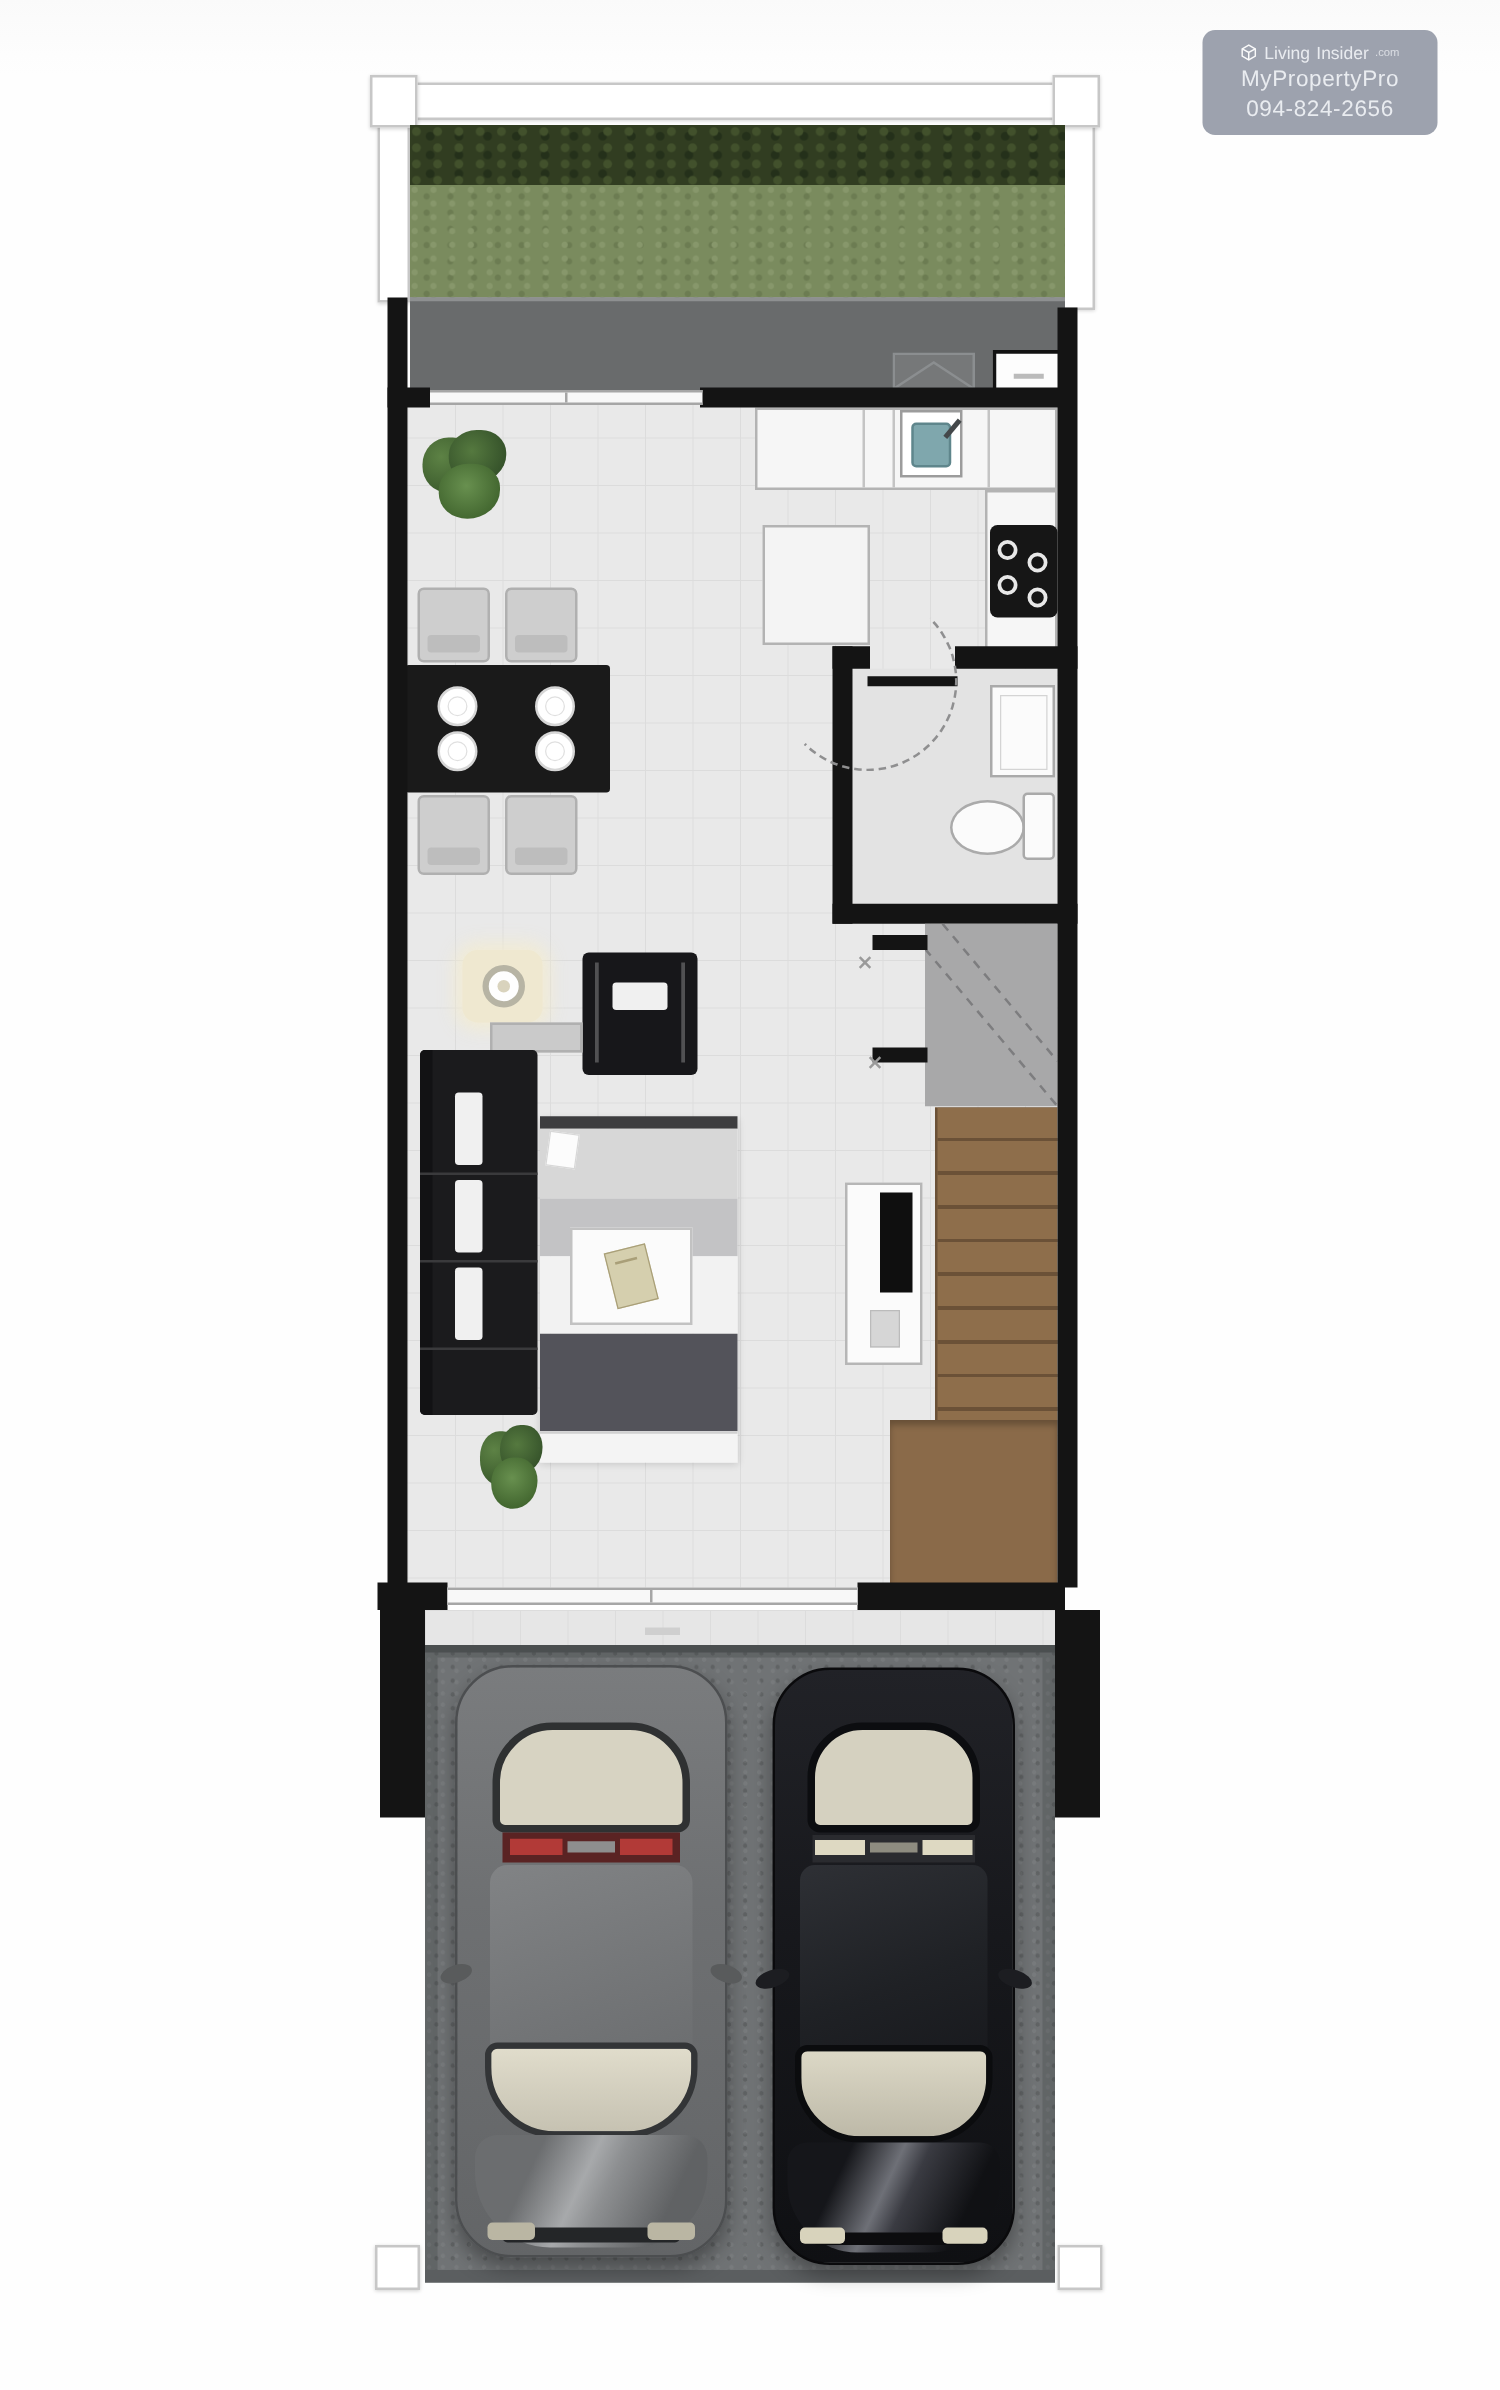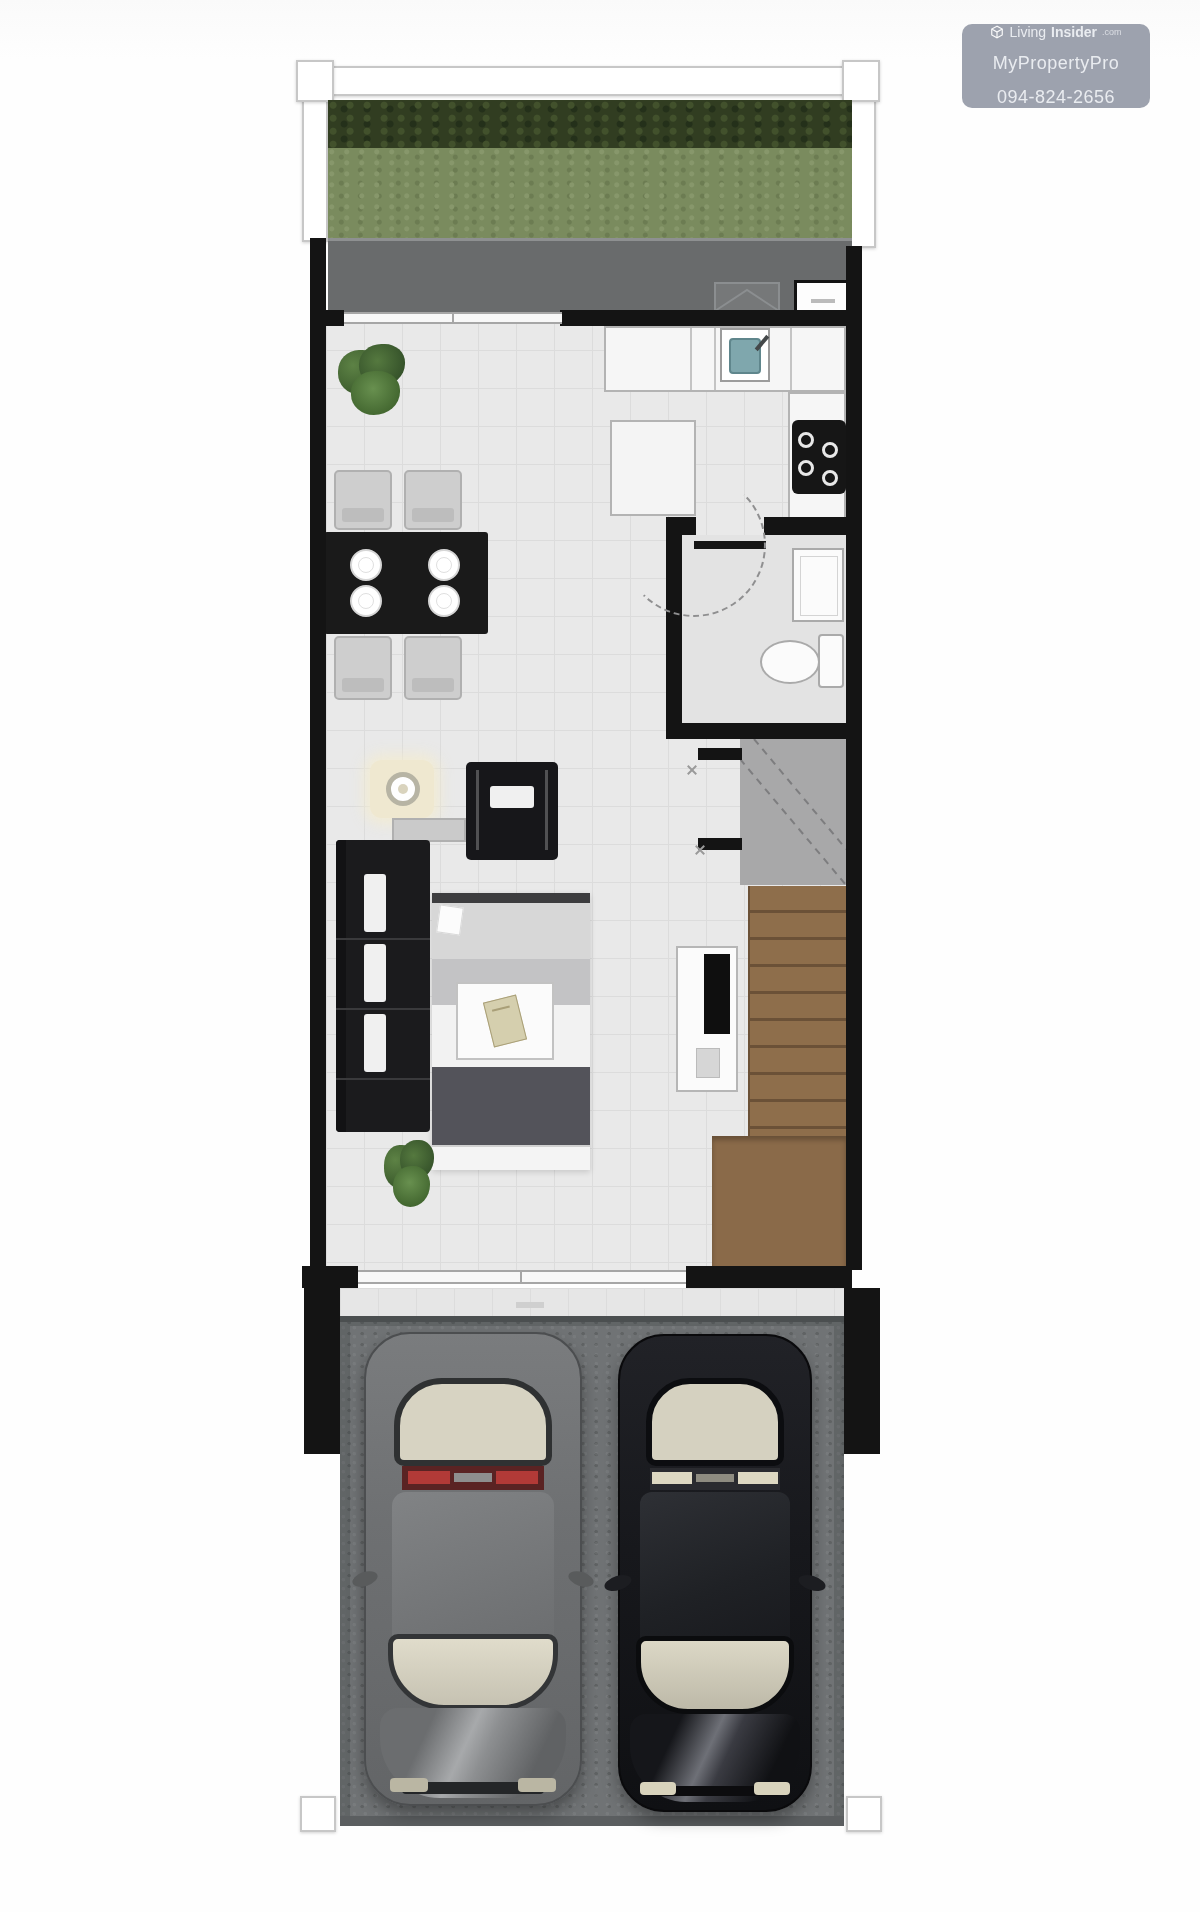"Living" .watermark { justify-content: space-between -> center }
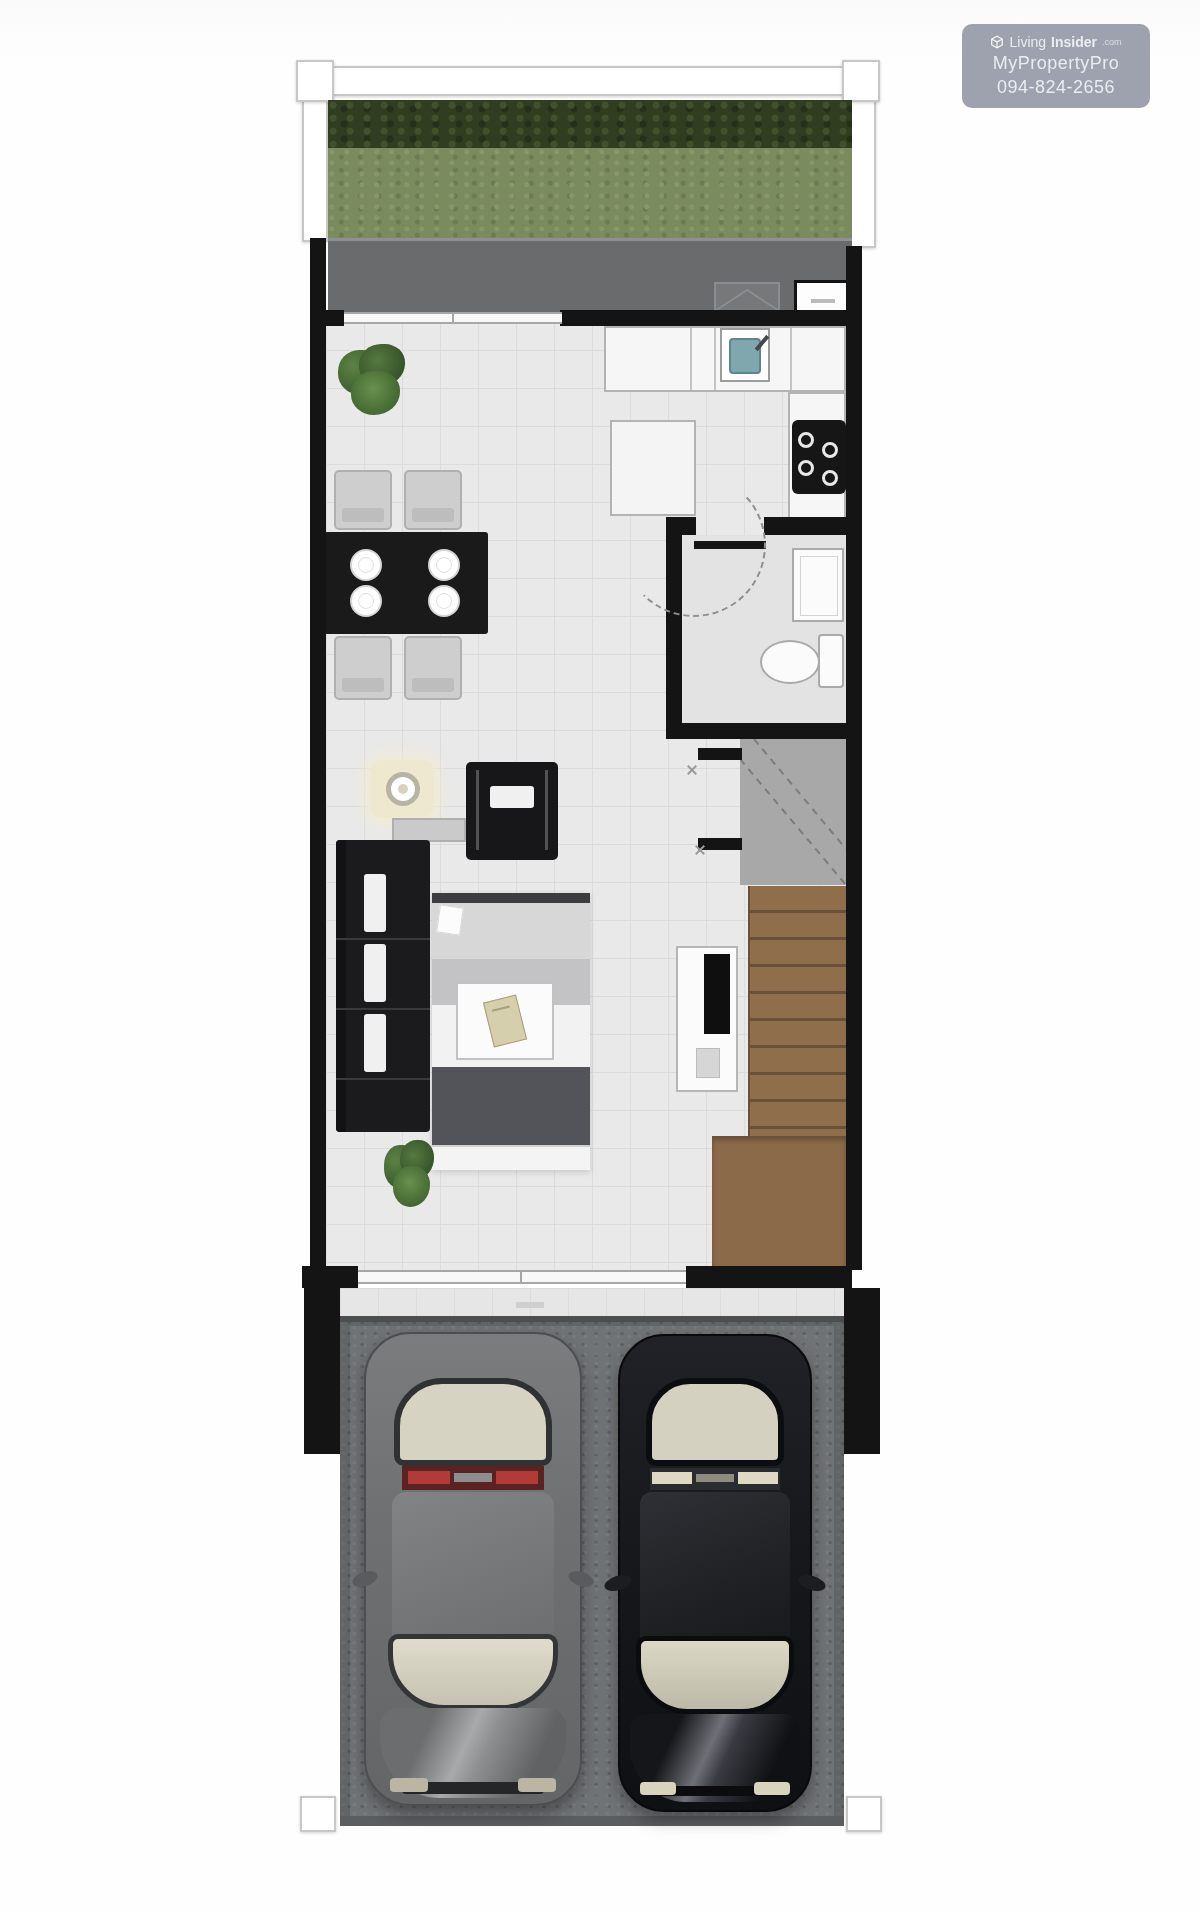"Insider" .wm-line1 b { font-weight: bold -> normal }
